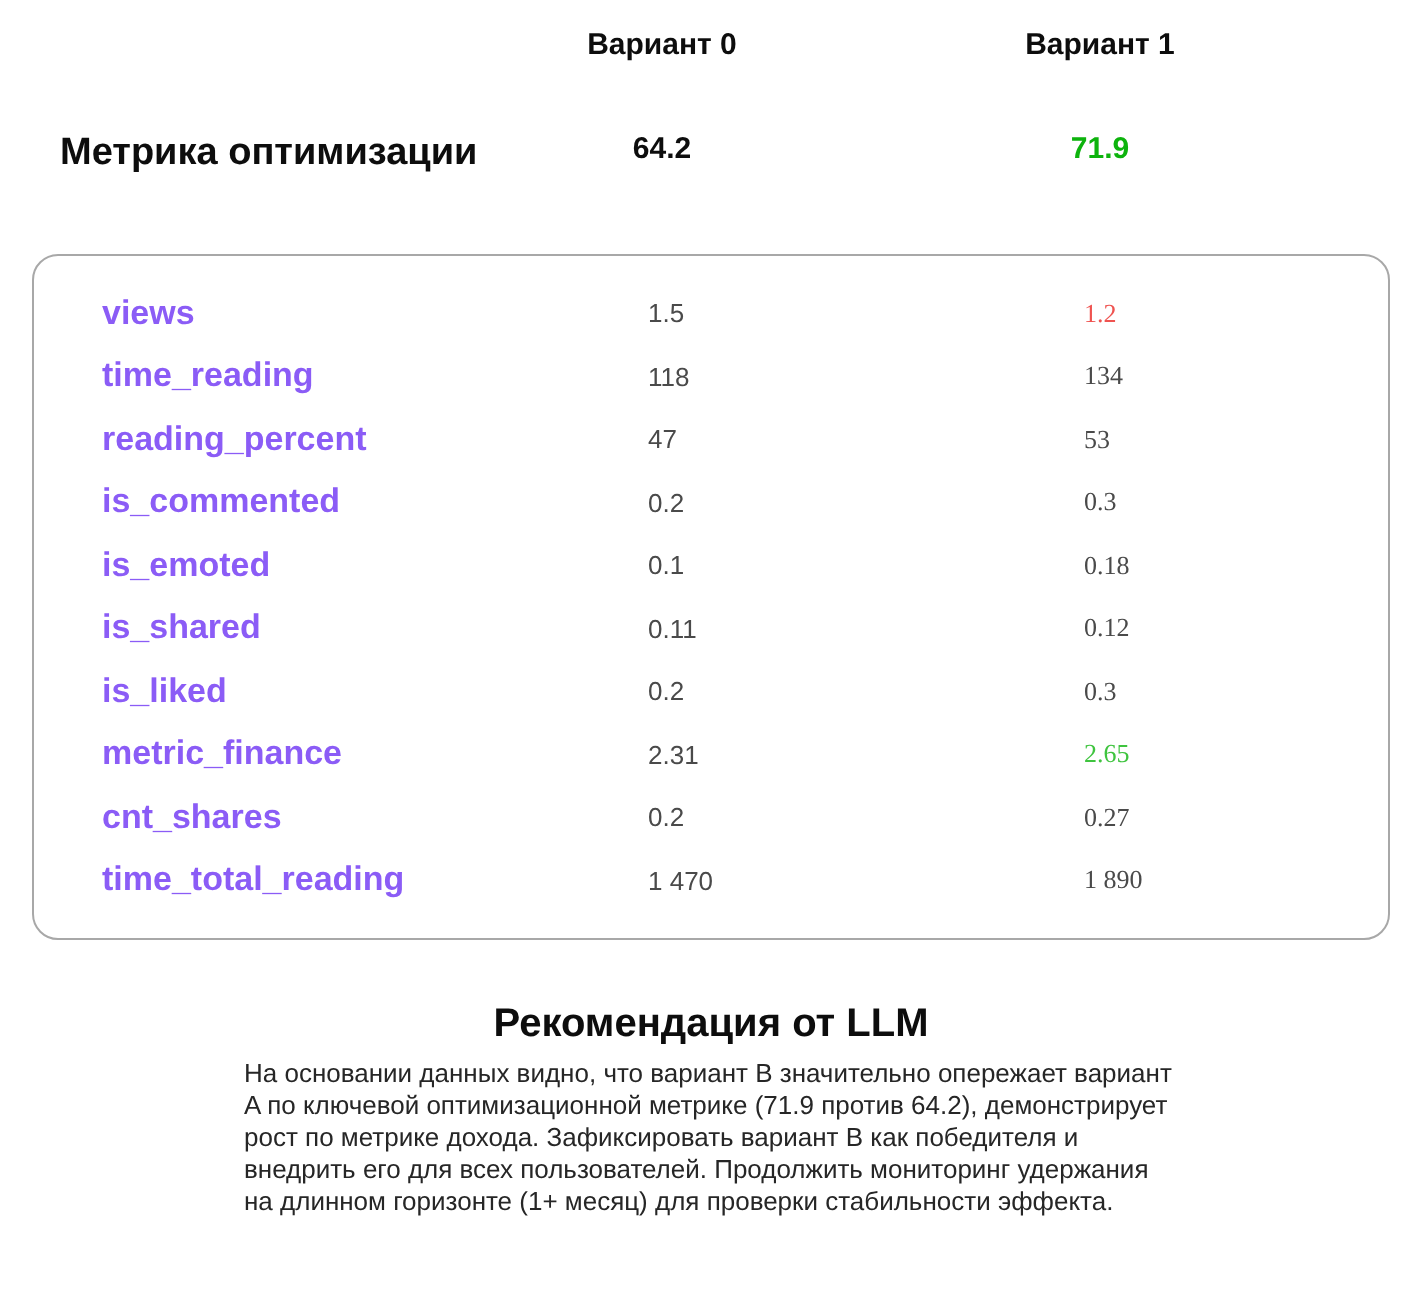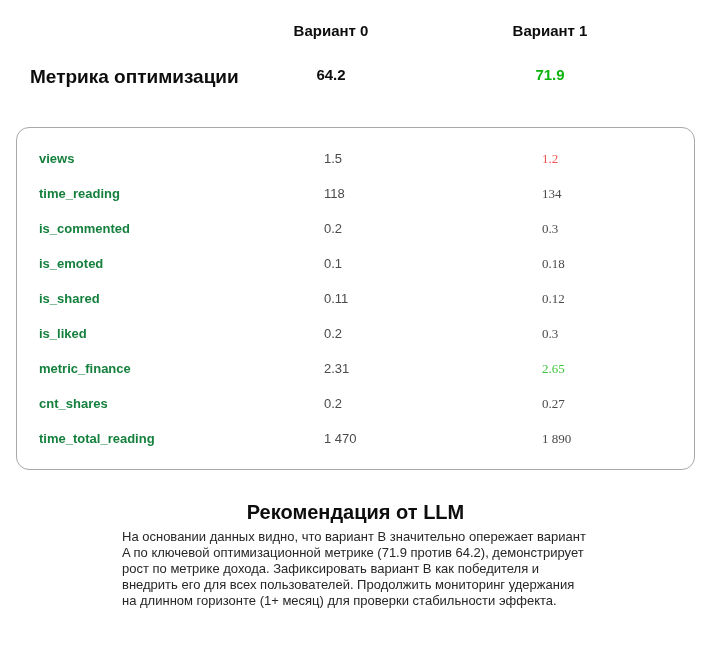"Вариант 0" .col-head { margin-top: 8px -> none }
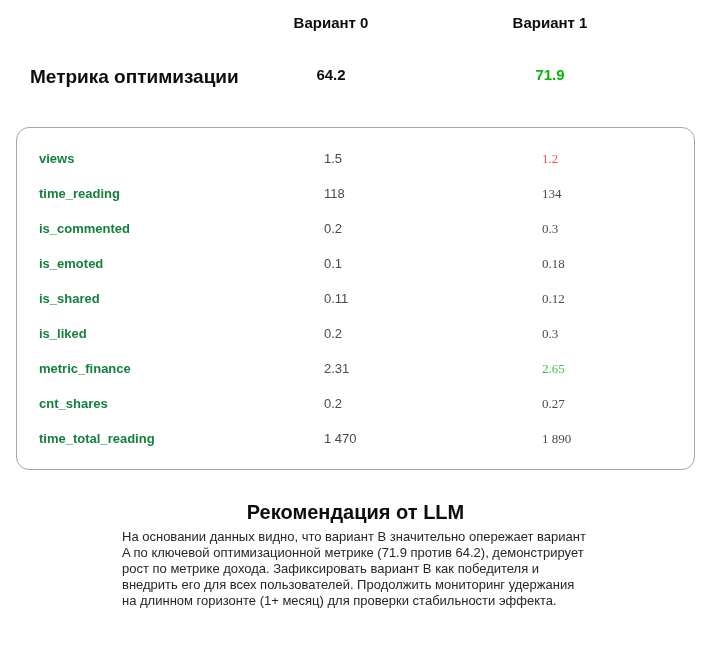"views" .m-name { color: #15803d -> #8b5cf6; font-size: 13px -> 17px; margin-left: 22px -> 34px }
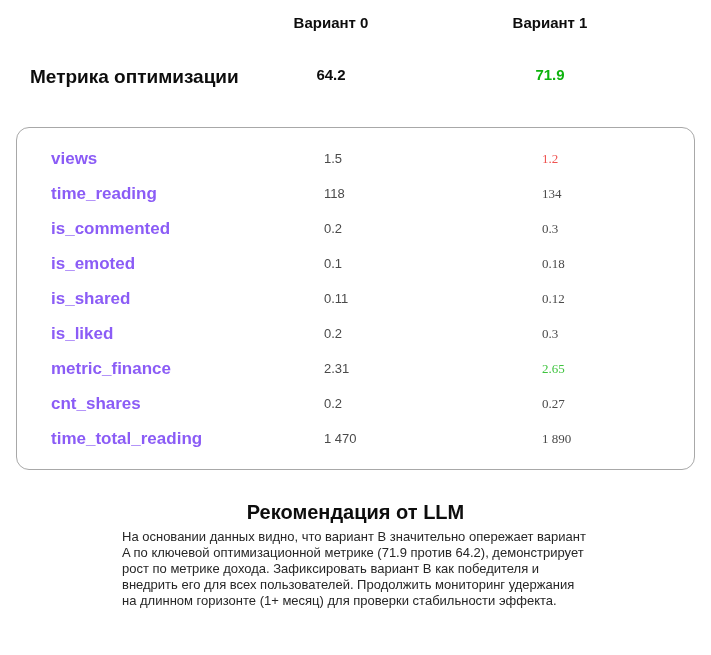"reading_percent" div.m-row { html: none -> <div> <span>reading_percent</span> <span>47</span> <span>53</span> </div> }
